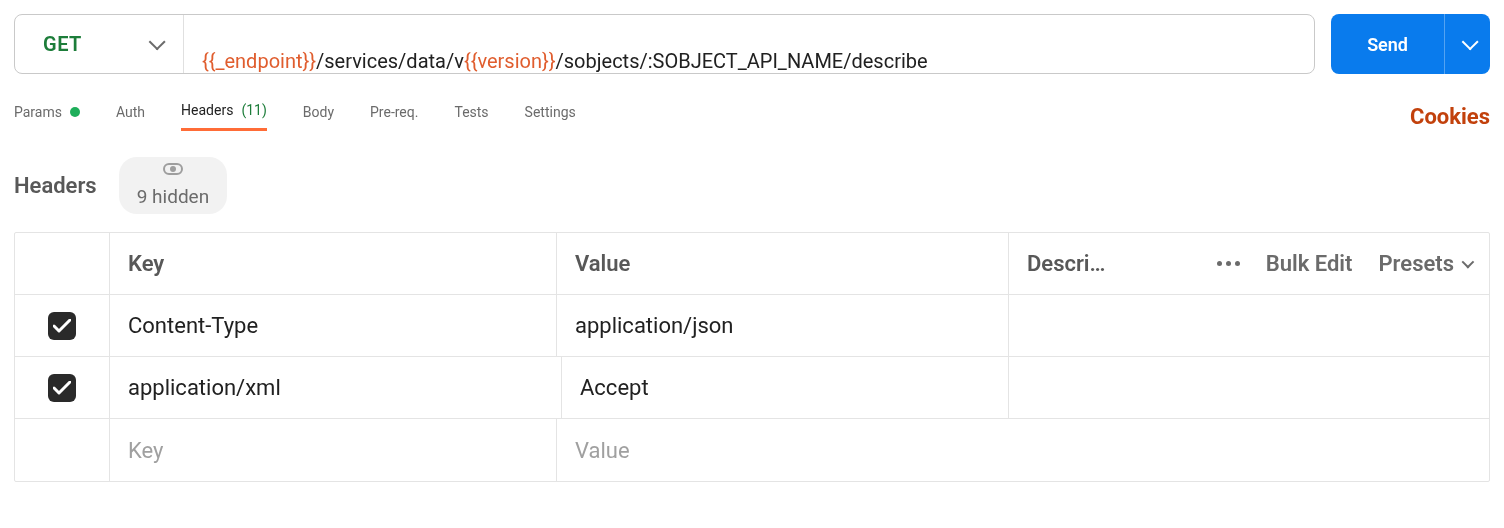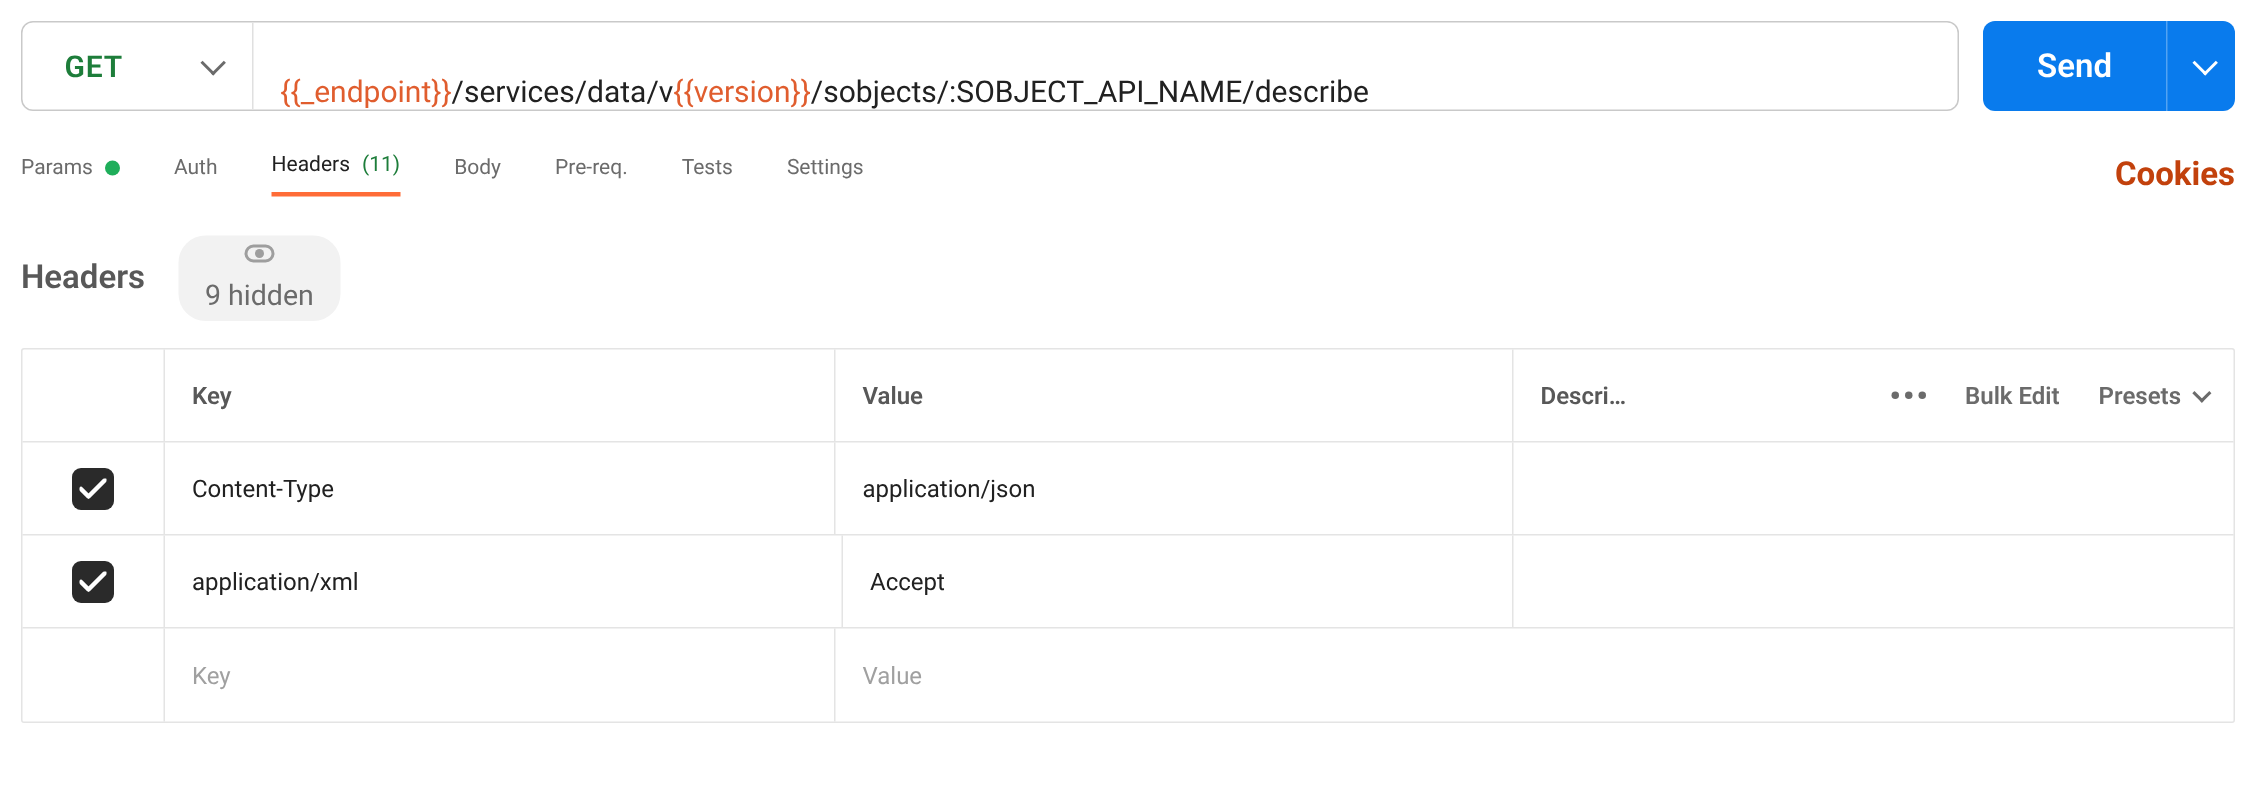"GET" .method { gap: 52px -> 67px }
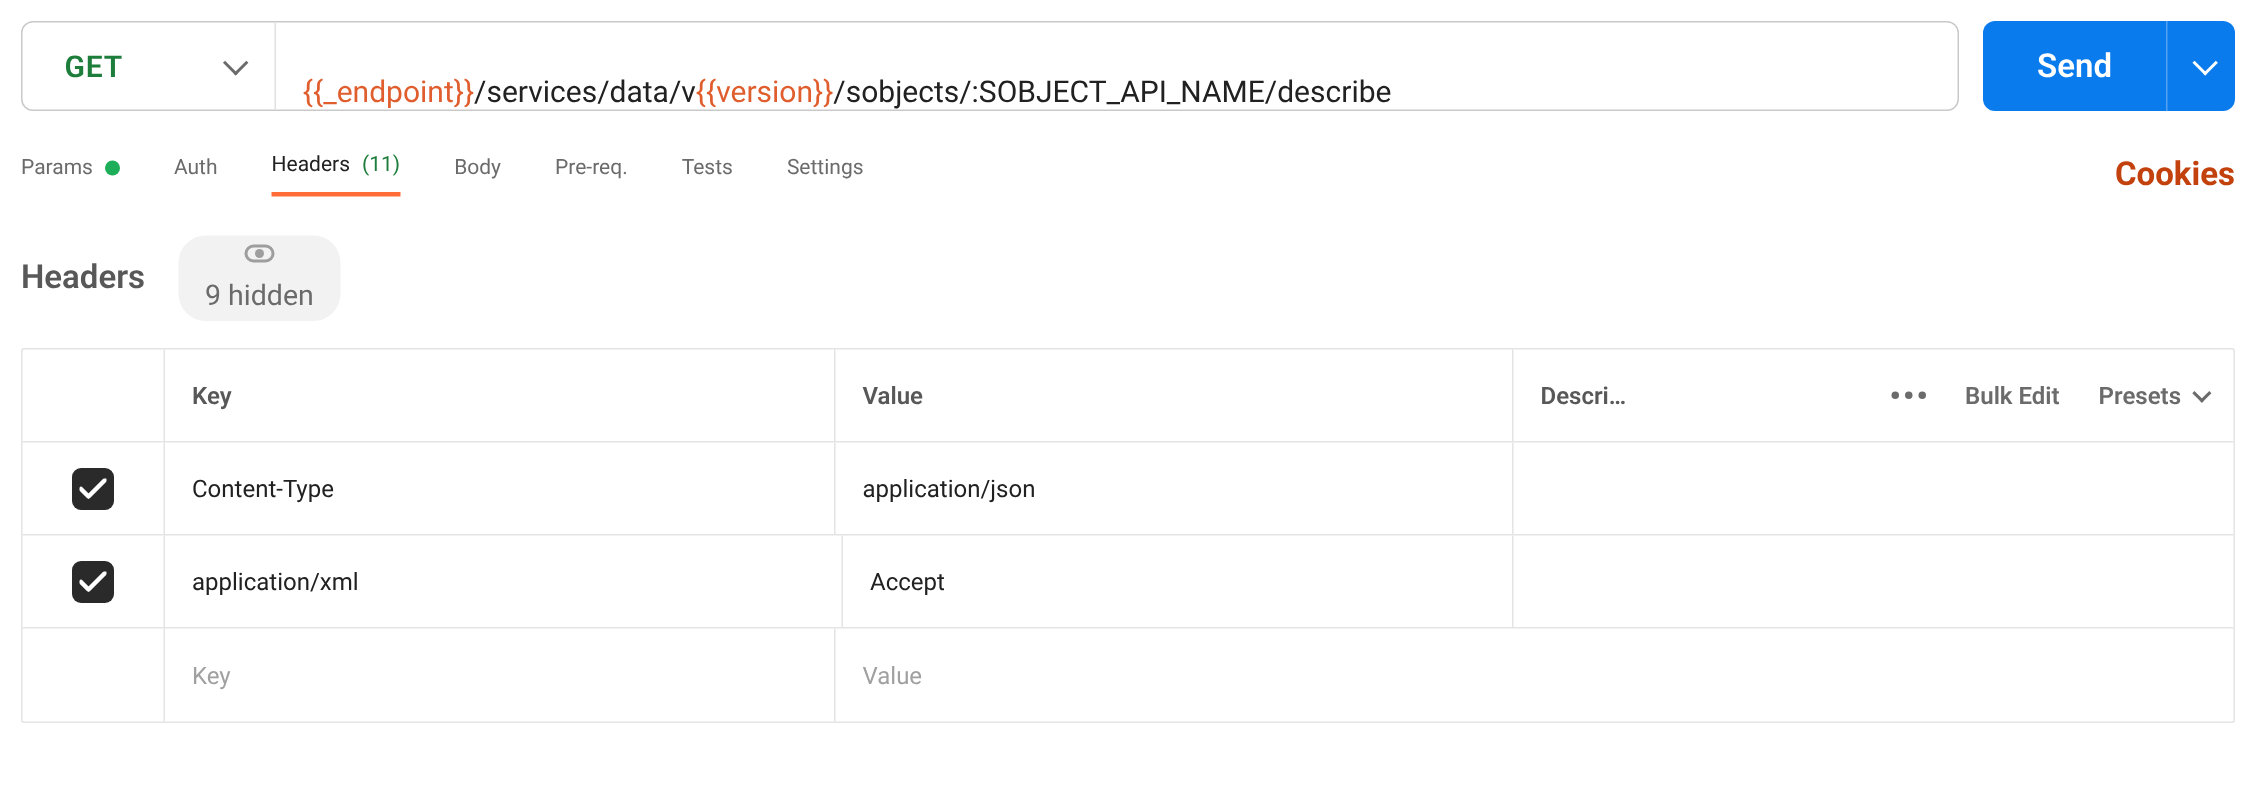"Send" .send-btn { font-size: 22px -> 18px }
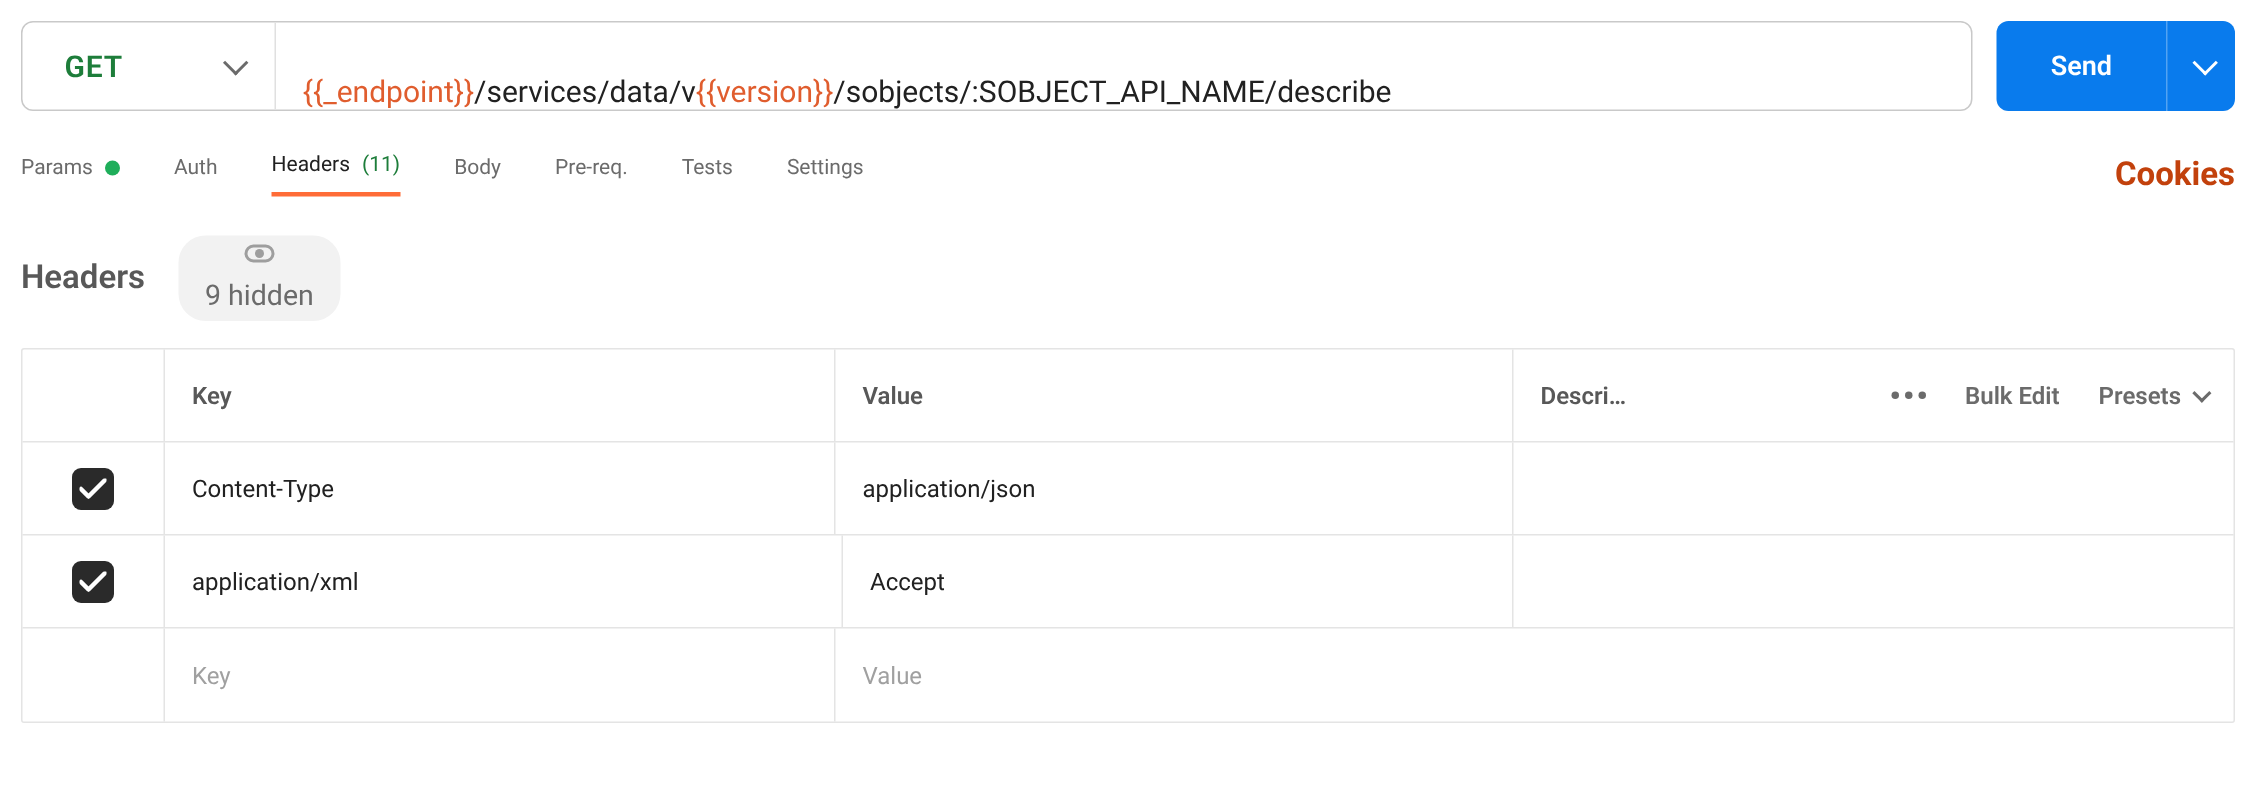"Key" .cell { font-size: 16px -> 22px }
